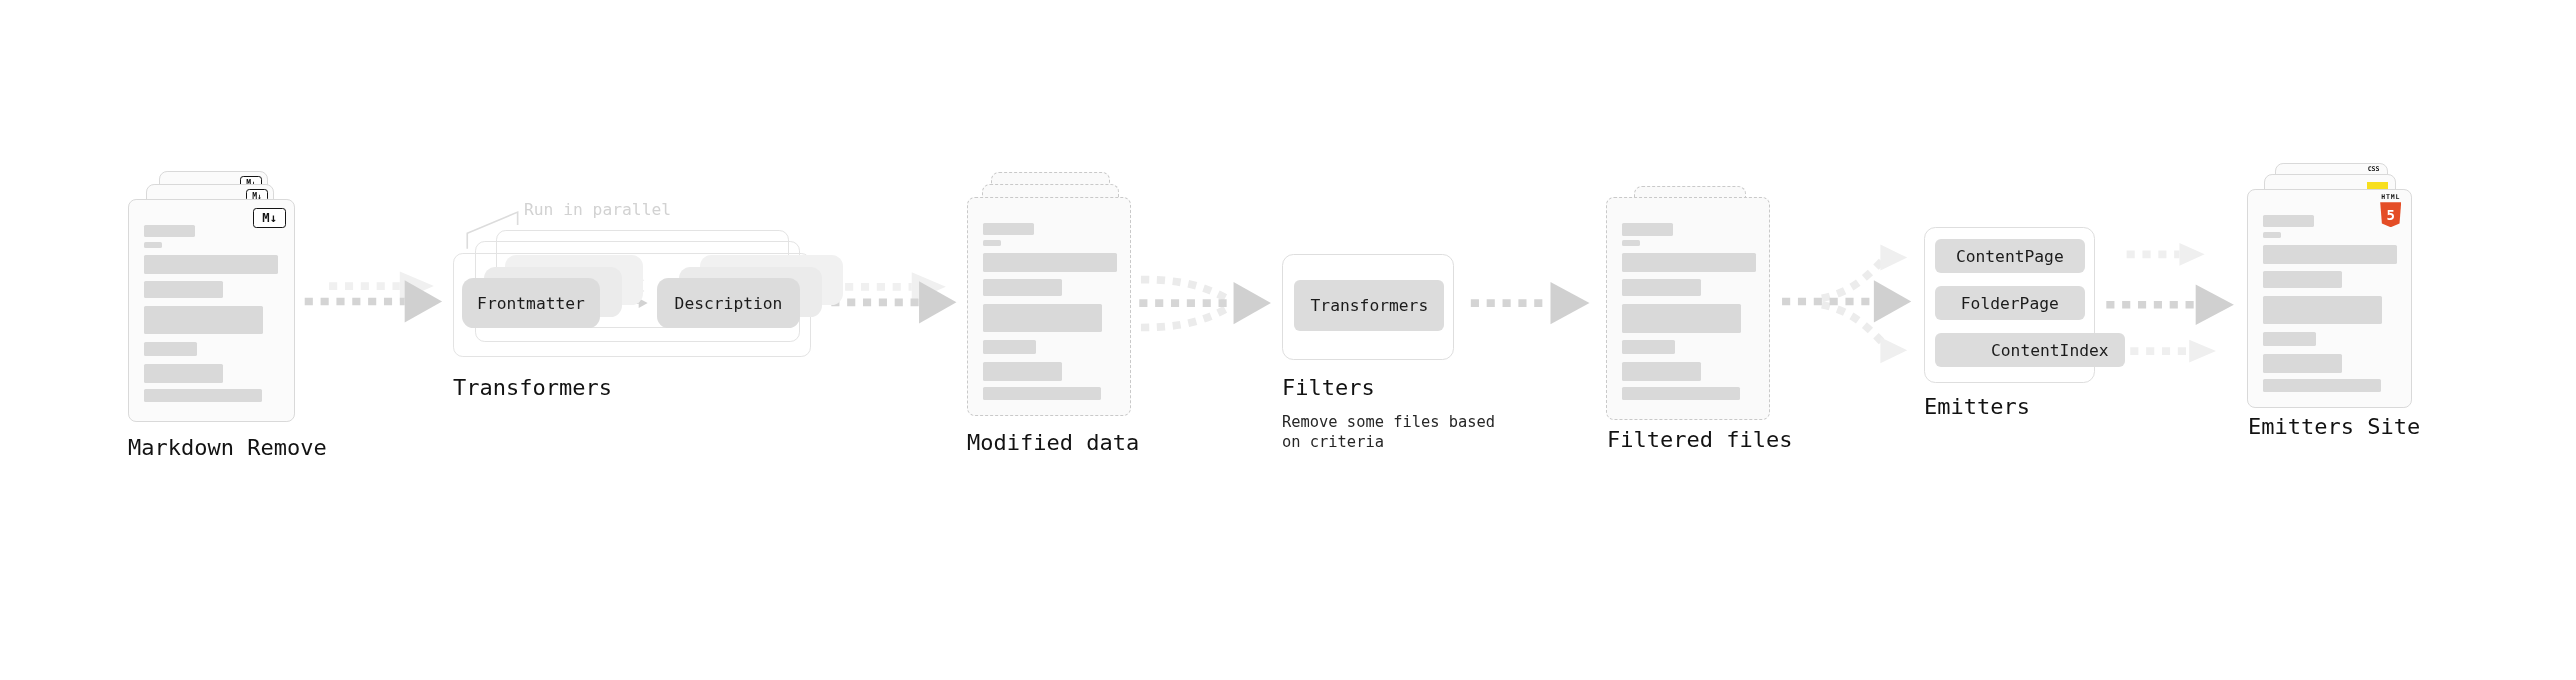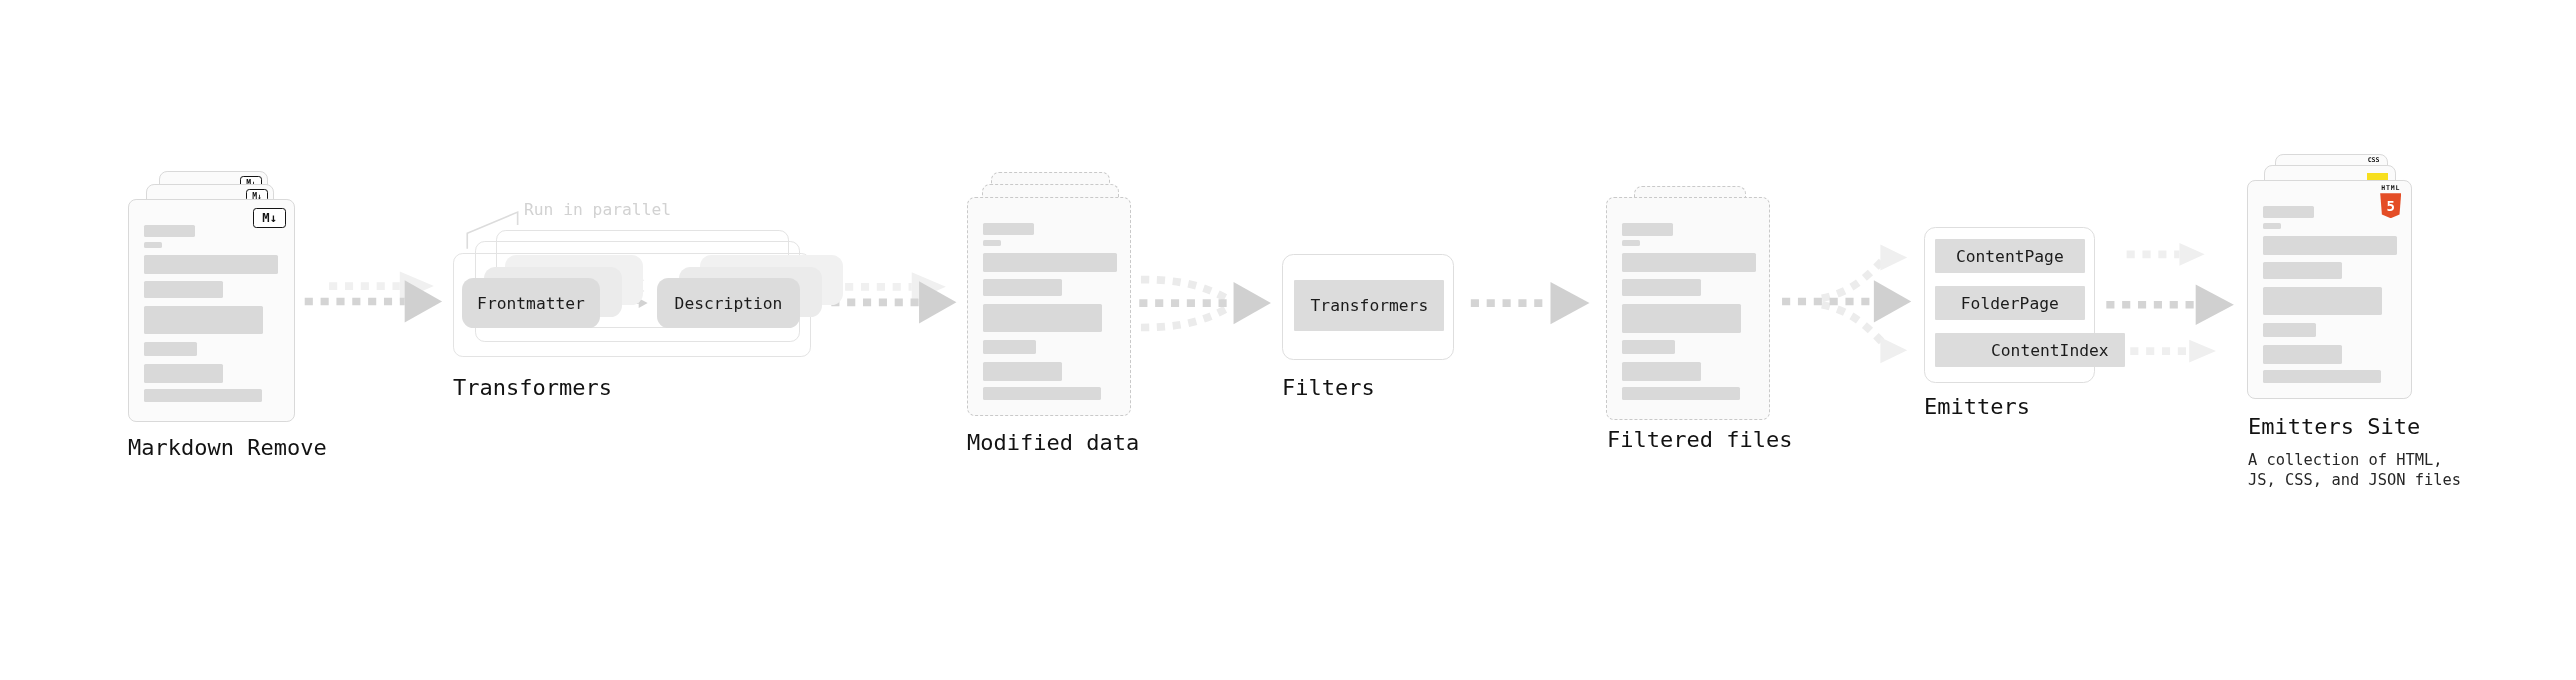"CSS" div.stack { top: 154px -> 163px }
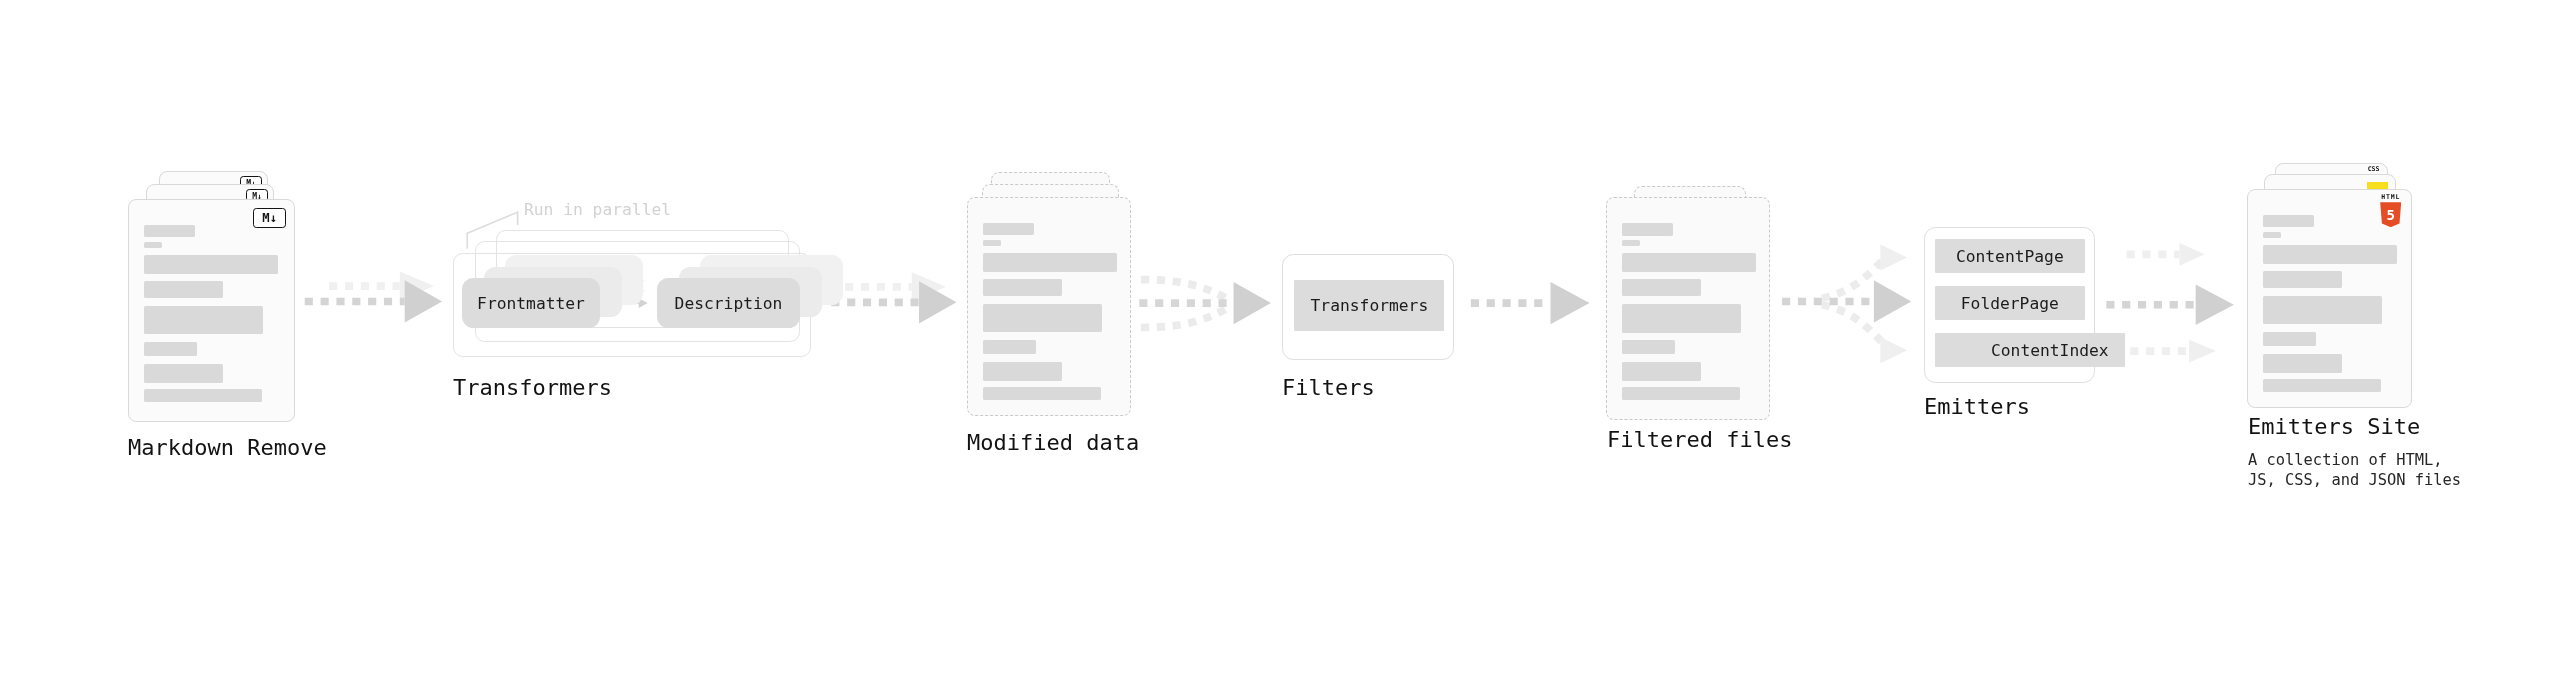"ContentPage" .obox .pill { border-radius: 1px -> 6px }
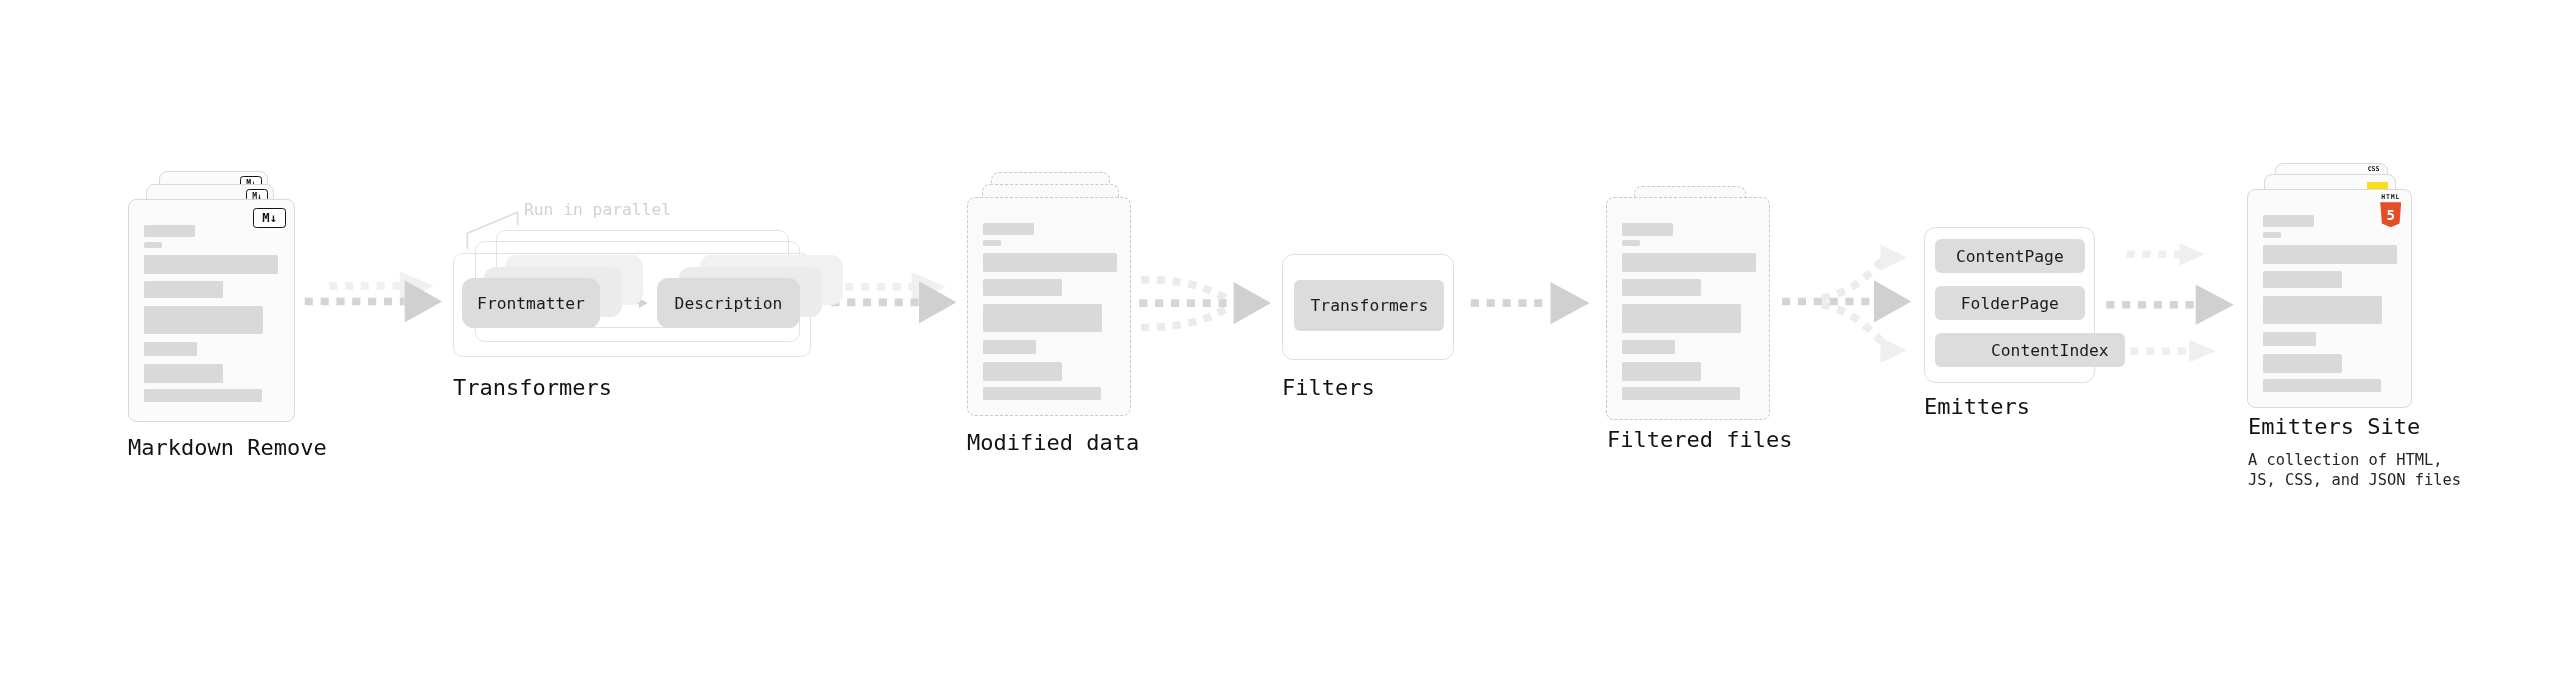"Remove some files based" div.stage-sub { html: none -> <div> <div>Remove some files based</div> <div>on criteria</div> </div> }
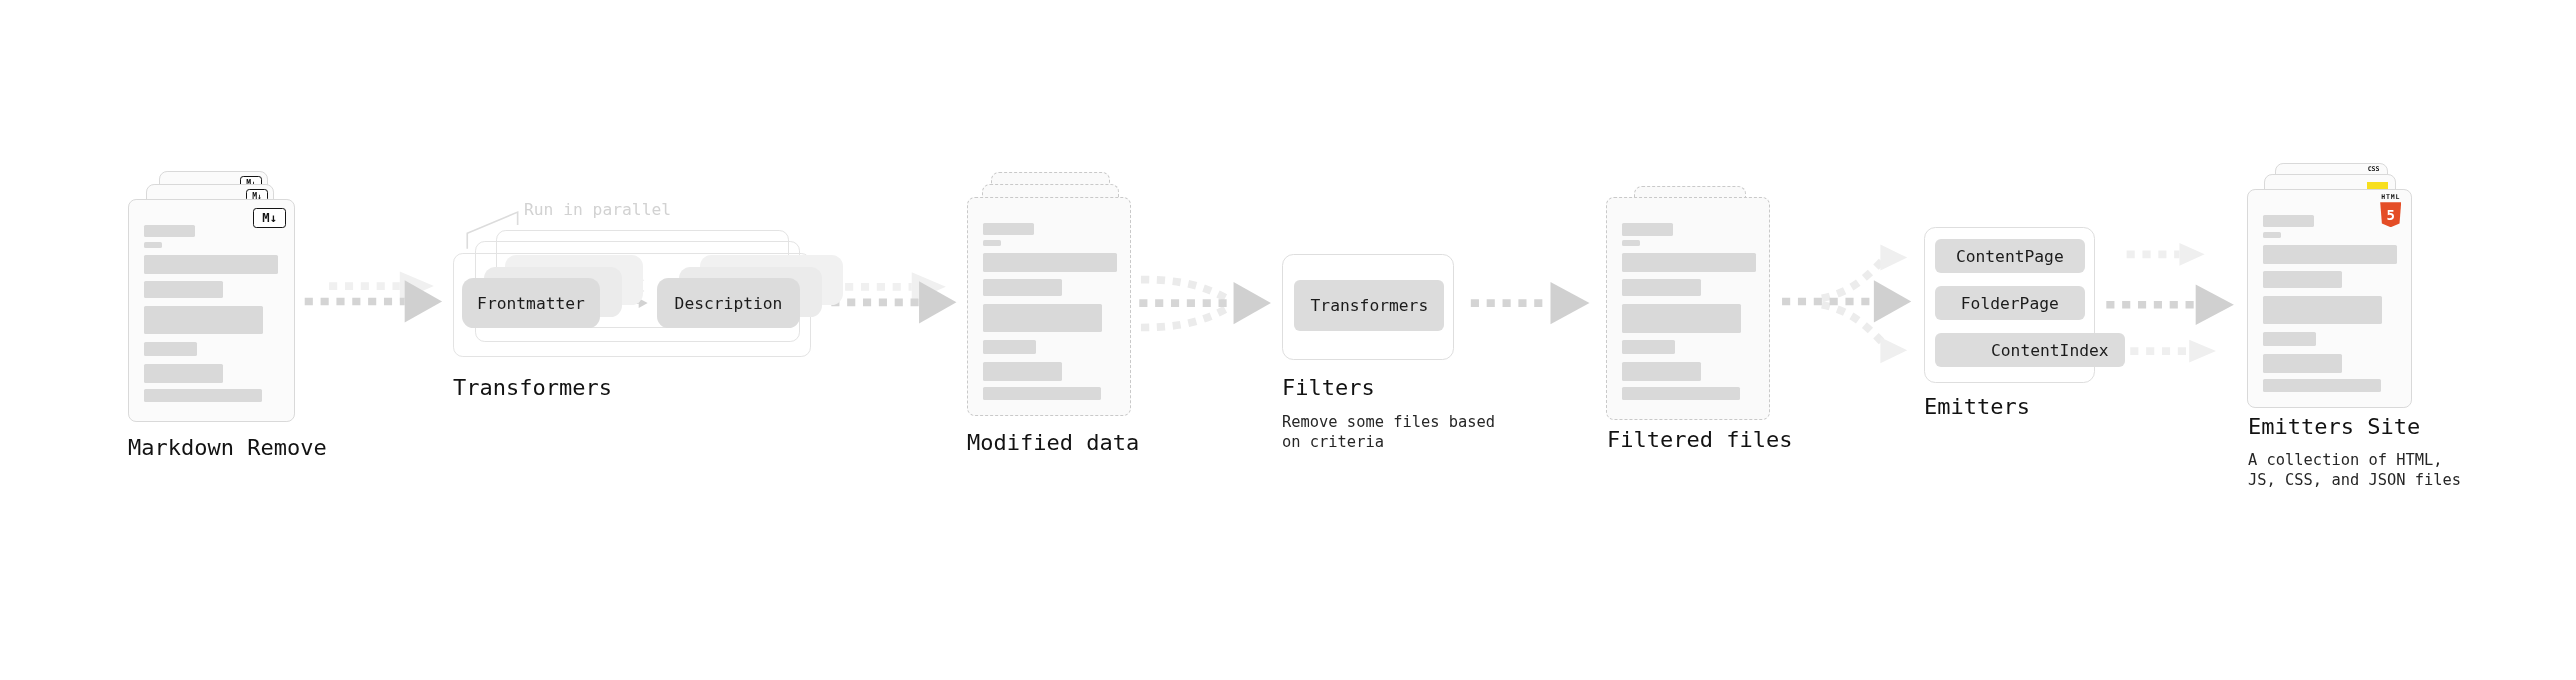"A collection of HTML," div.stage-sub { html: <div> <div>A collection of HTML,</div> <div>JS, CSS, and JSON files</div> </div> -> none }
